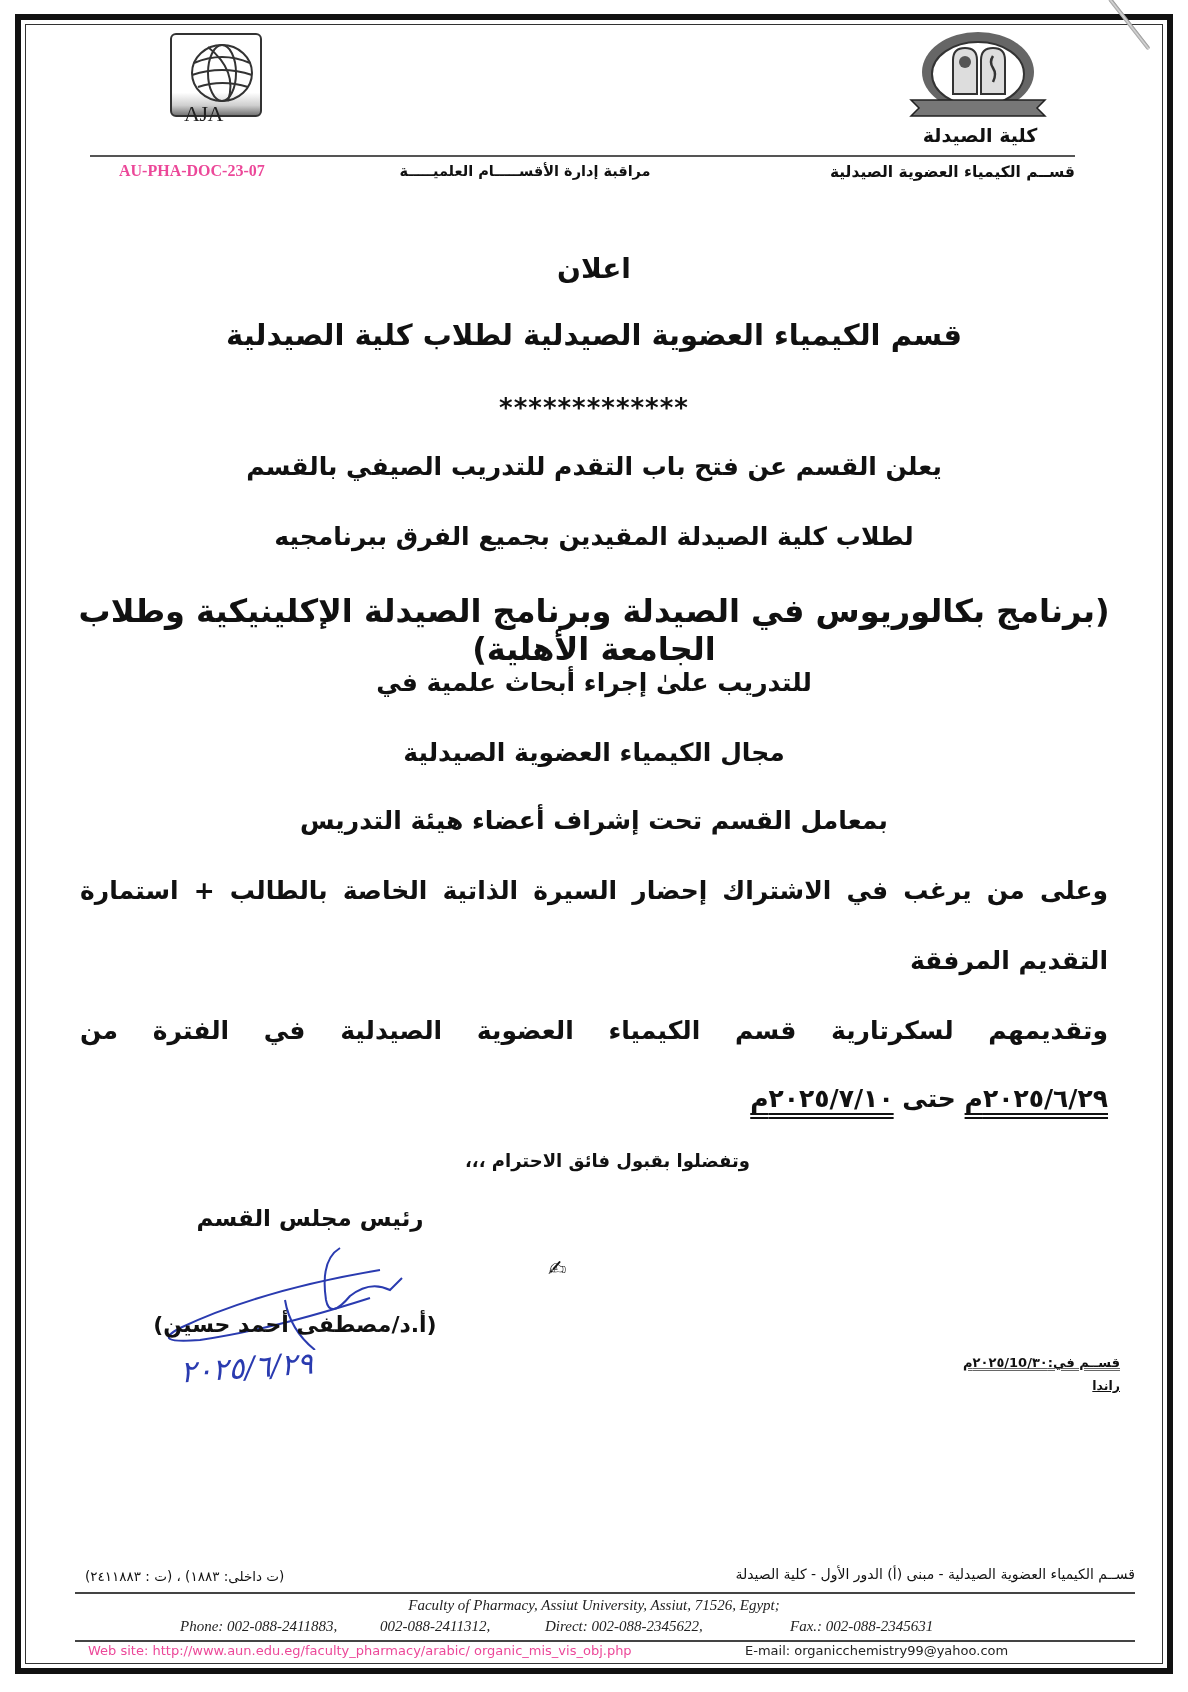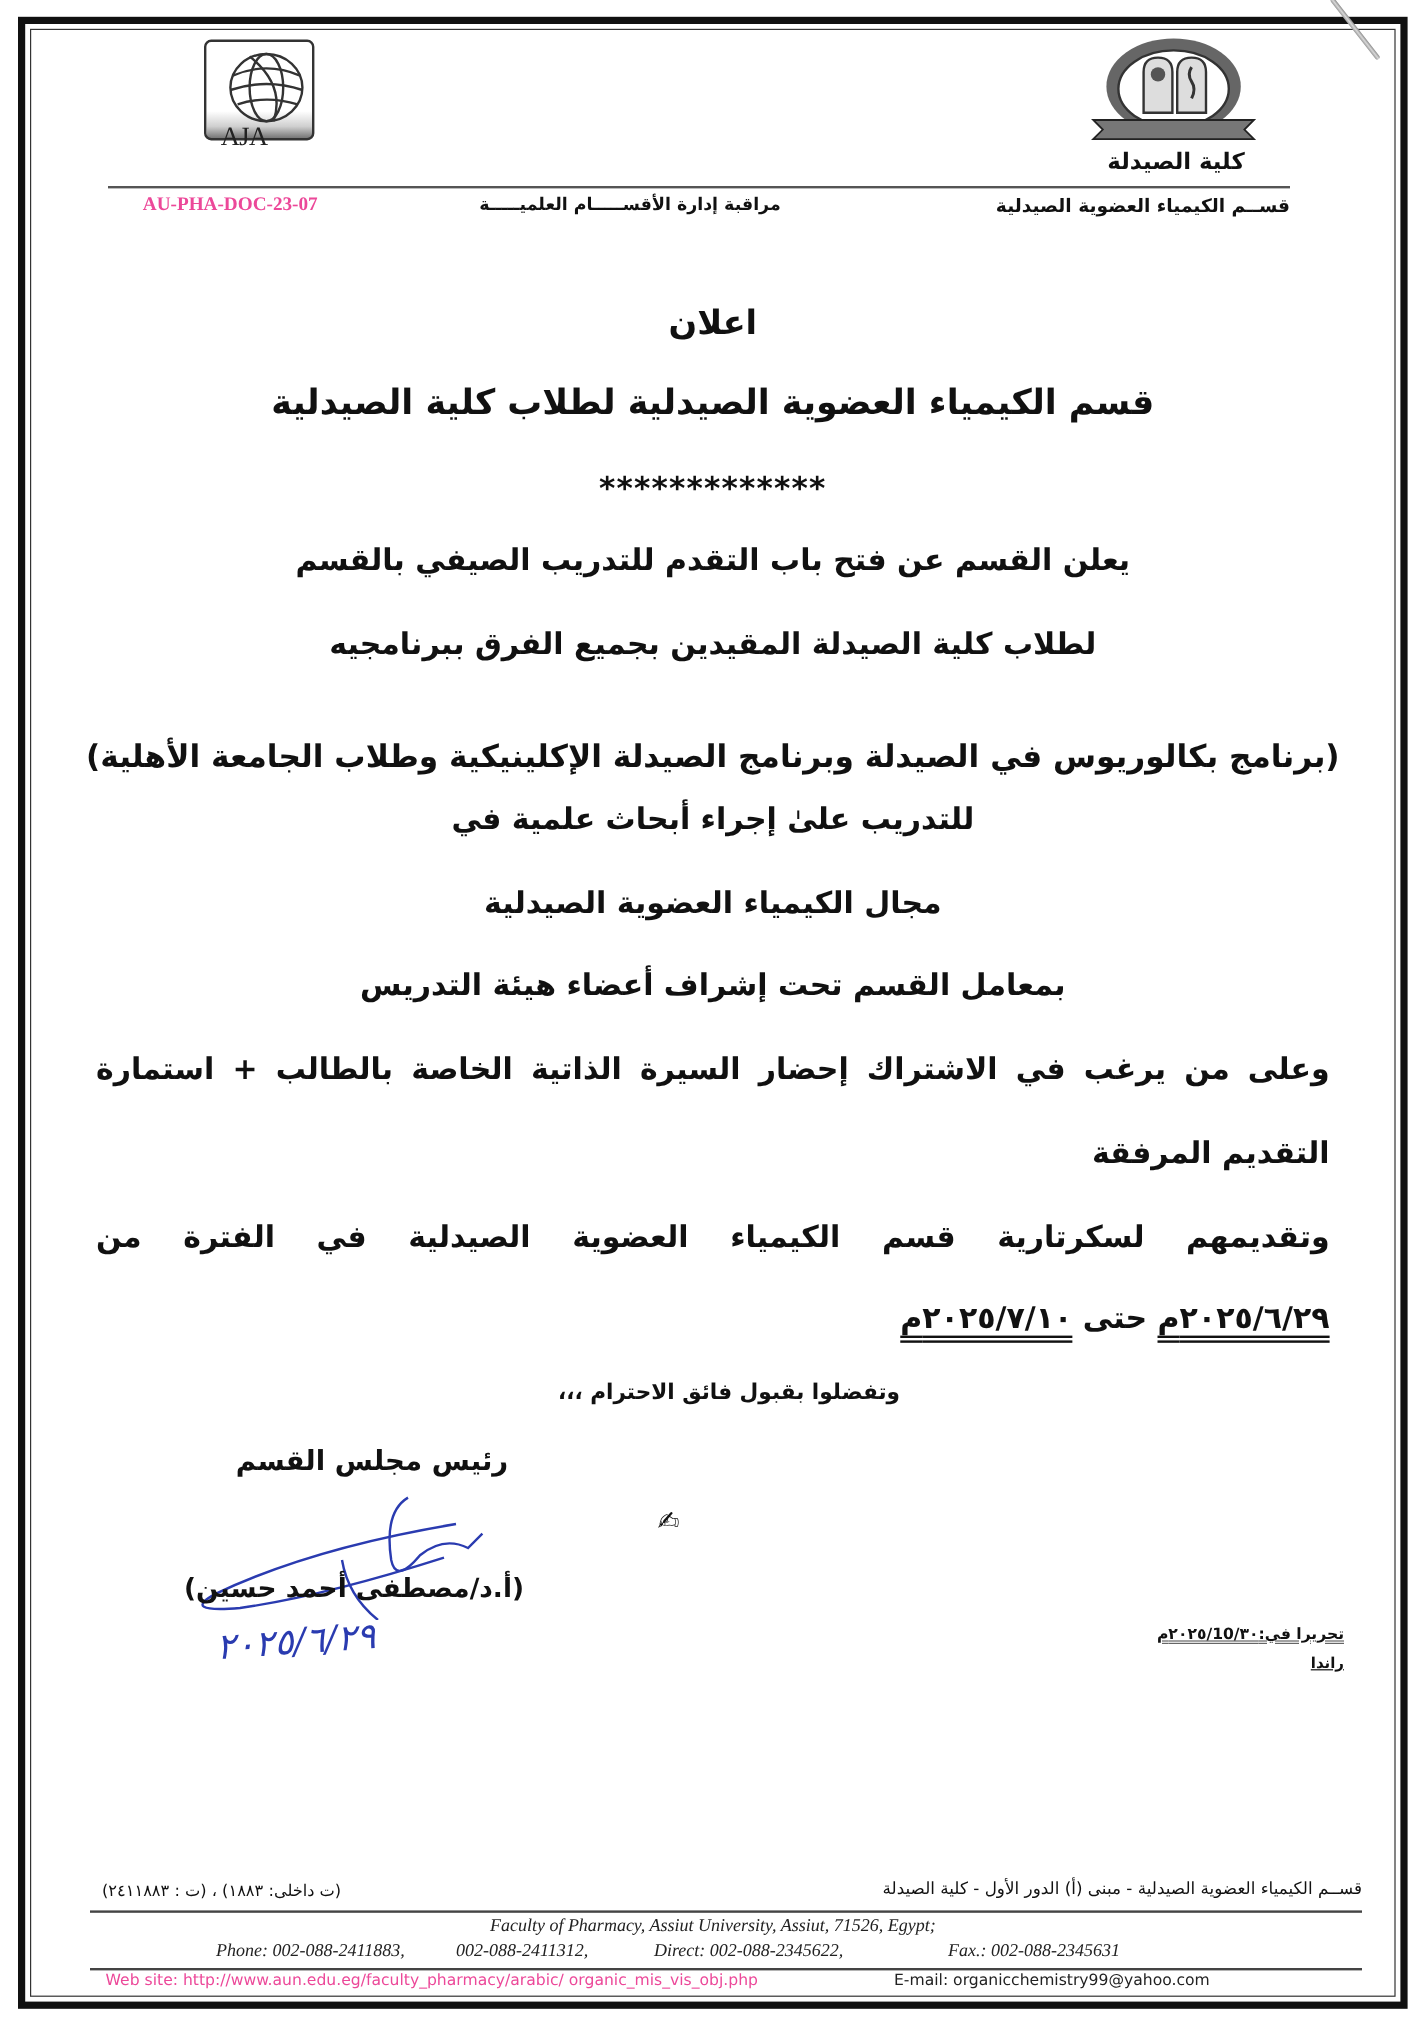"(برنامج بكالوريوس في الصيدلة وبرنامج" div.body-line { font-size: 26px -> 32px; top: 616px -> 592px }
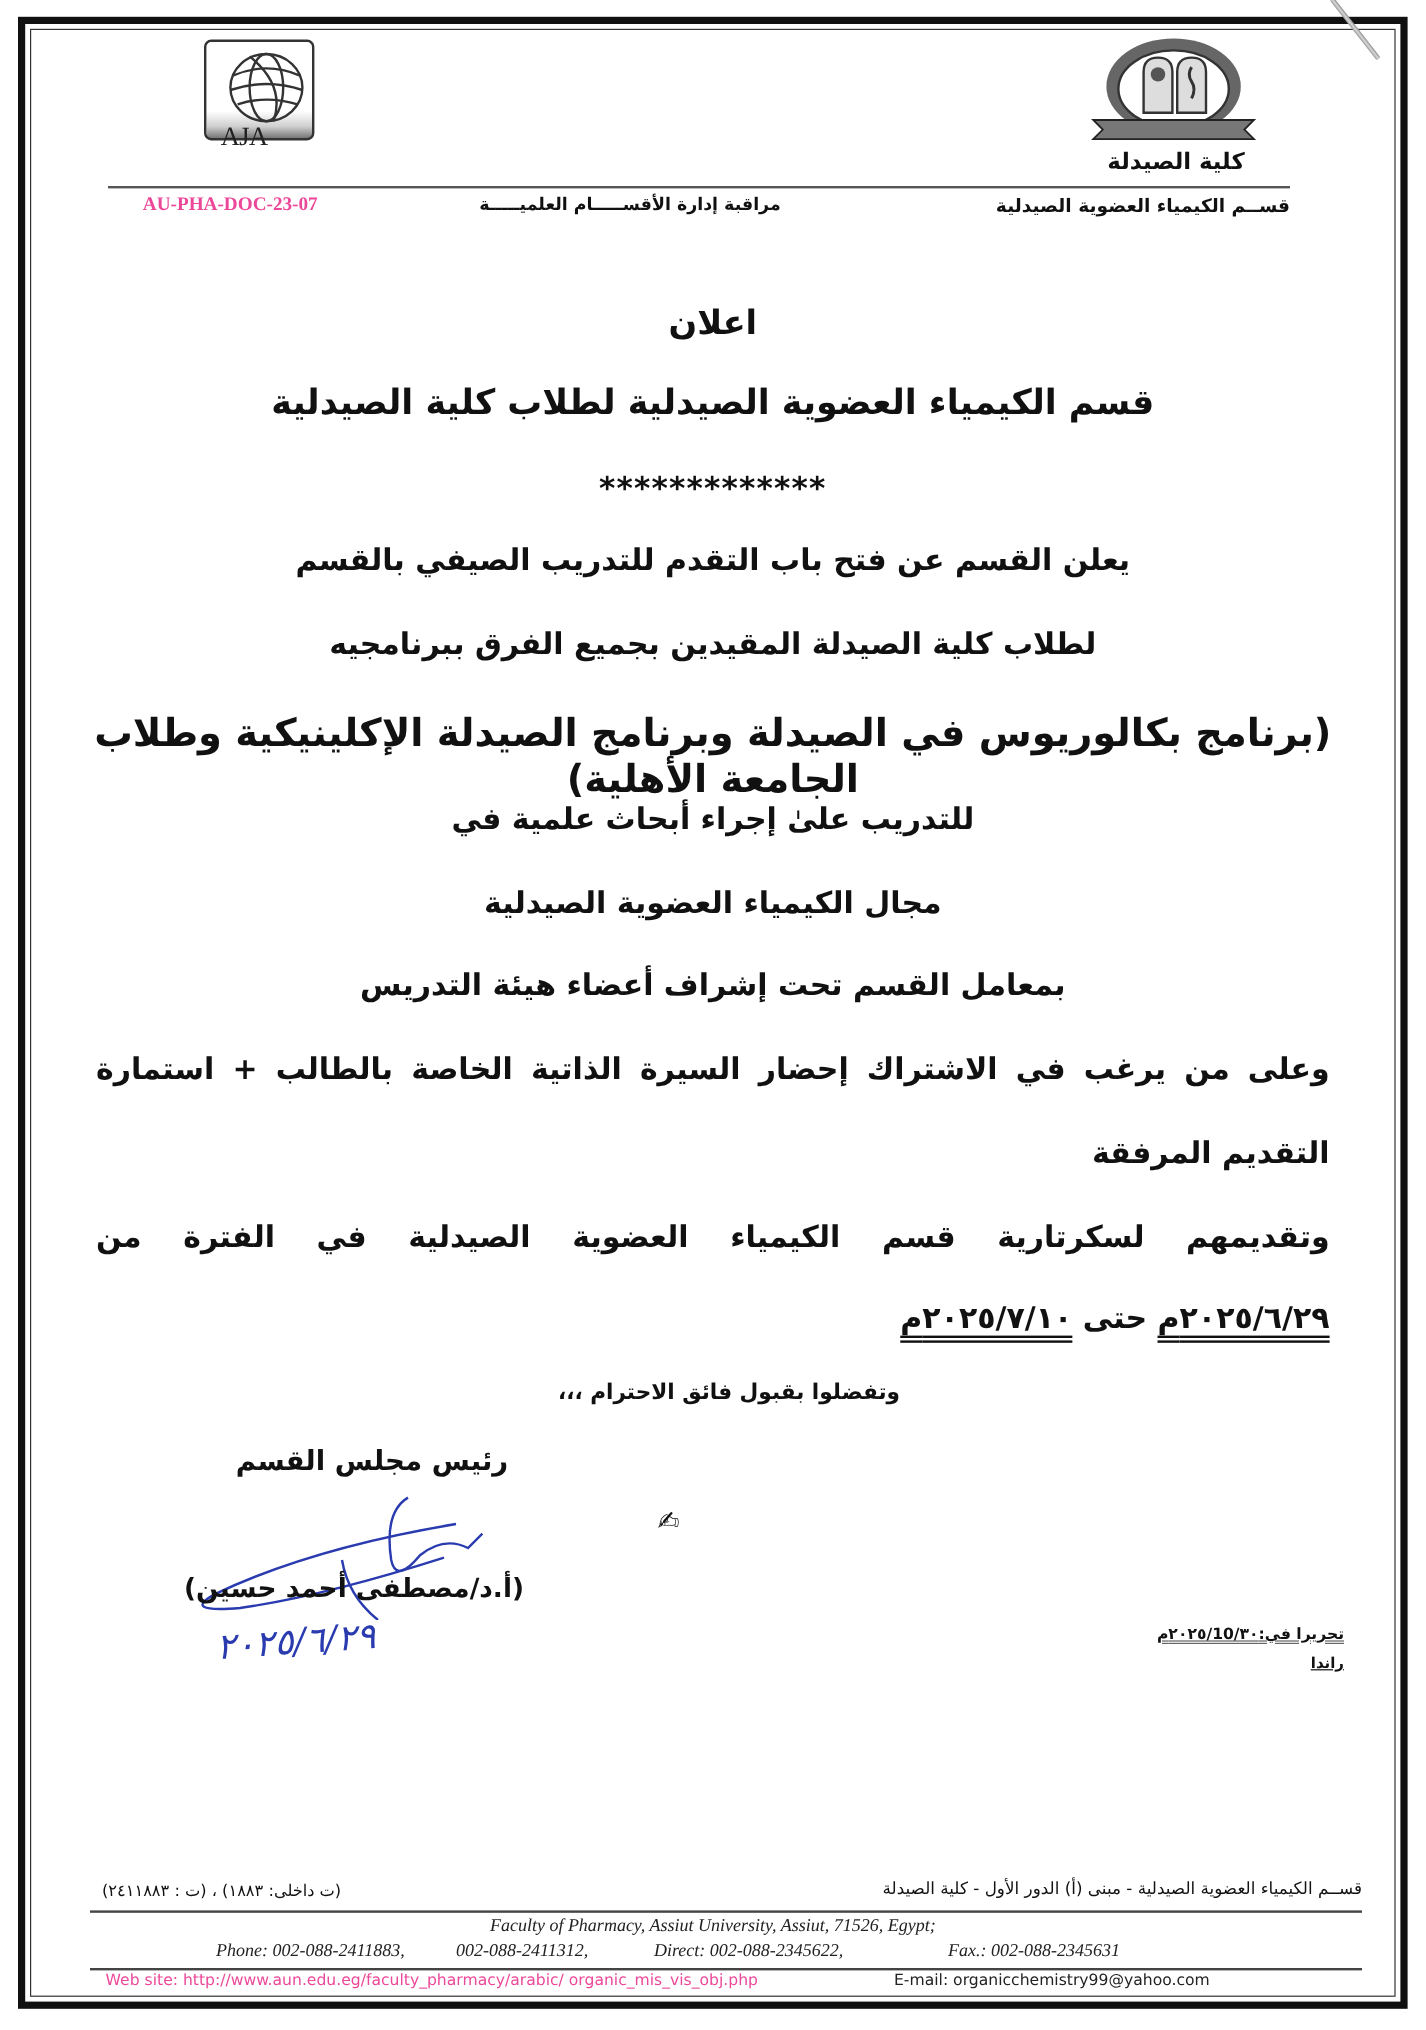"تحريرا في:" span { text: تحريرا -> قســم }
